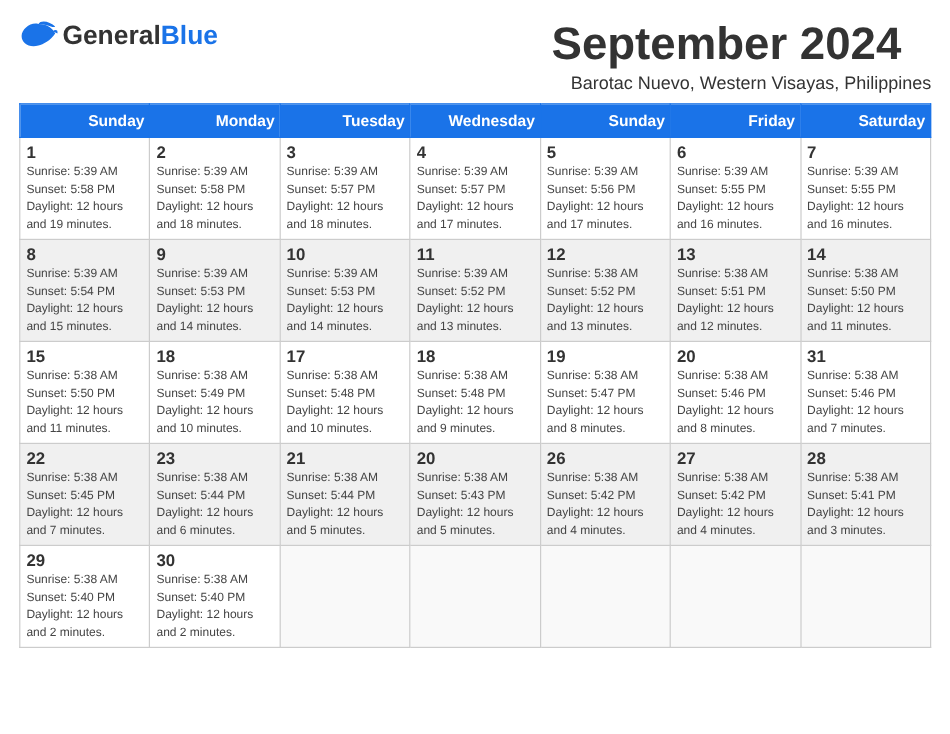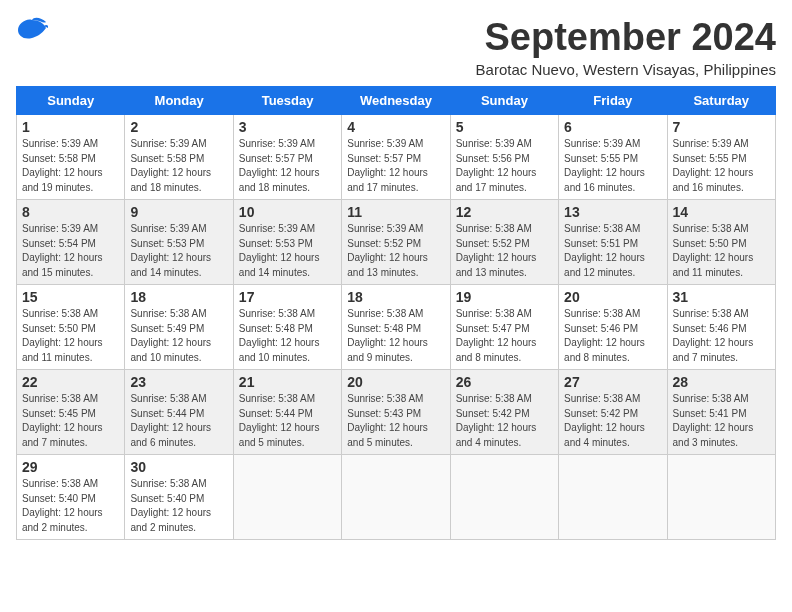"GeneralBlue" span { html: none -> <span>General<span>Blue</span></span> }
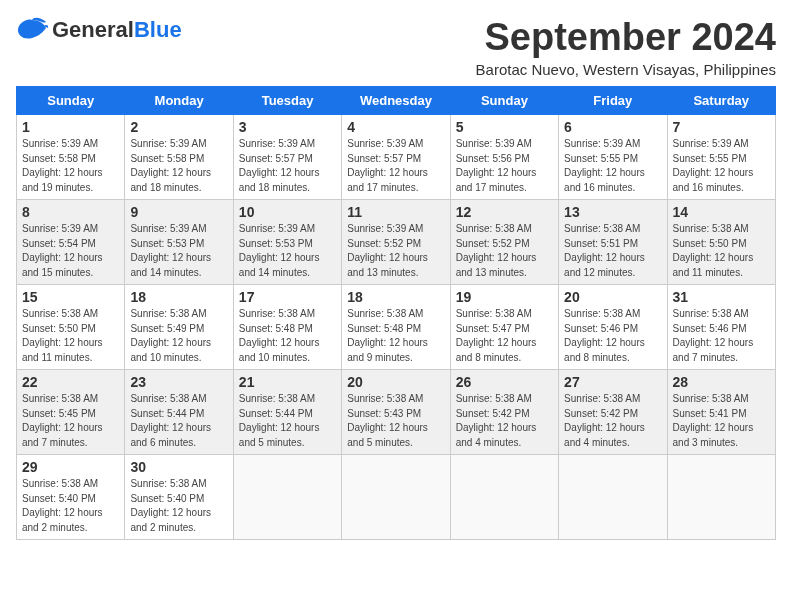"September 2024" .title-block { text-align: right -> none }
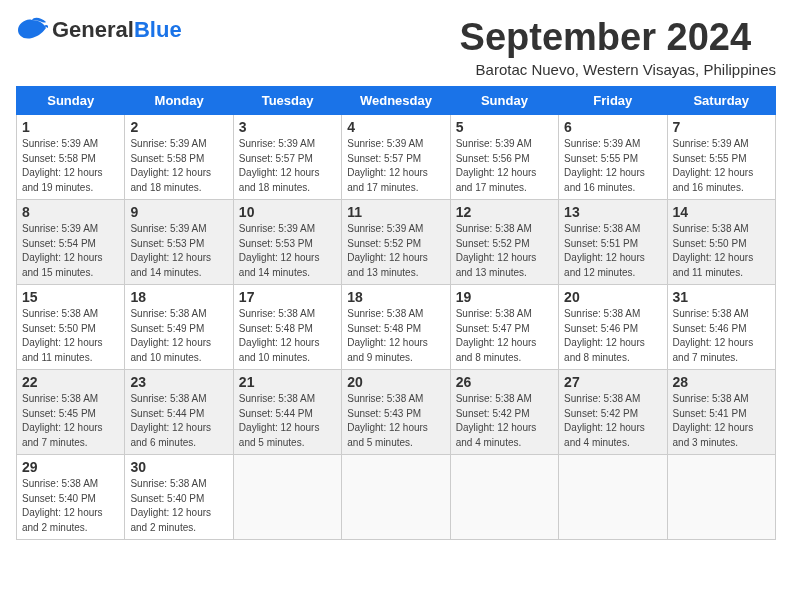"Sunday" .calendar th { text-align: center -> right }
